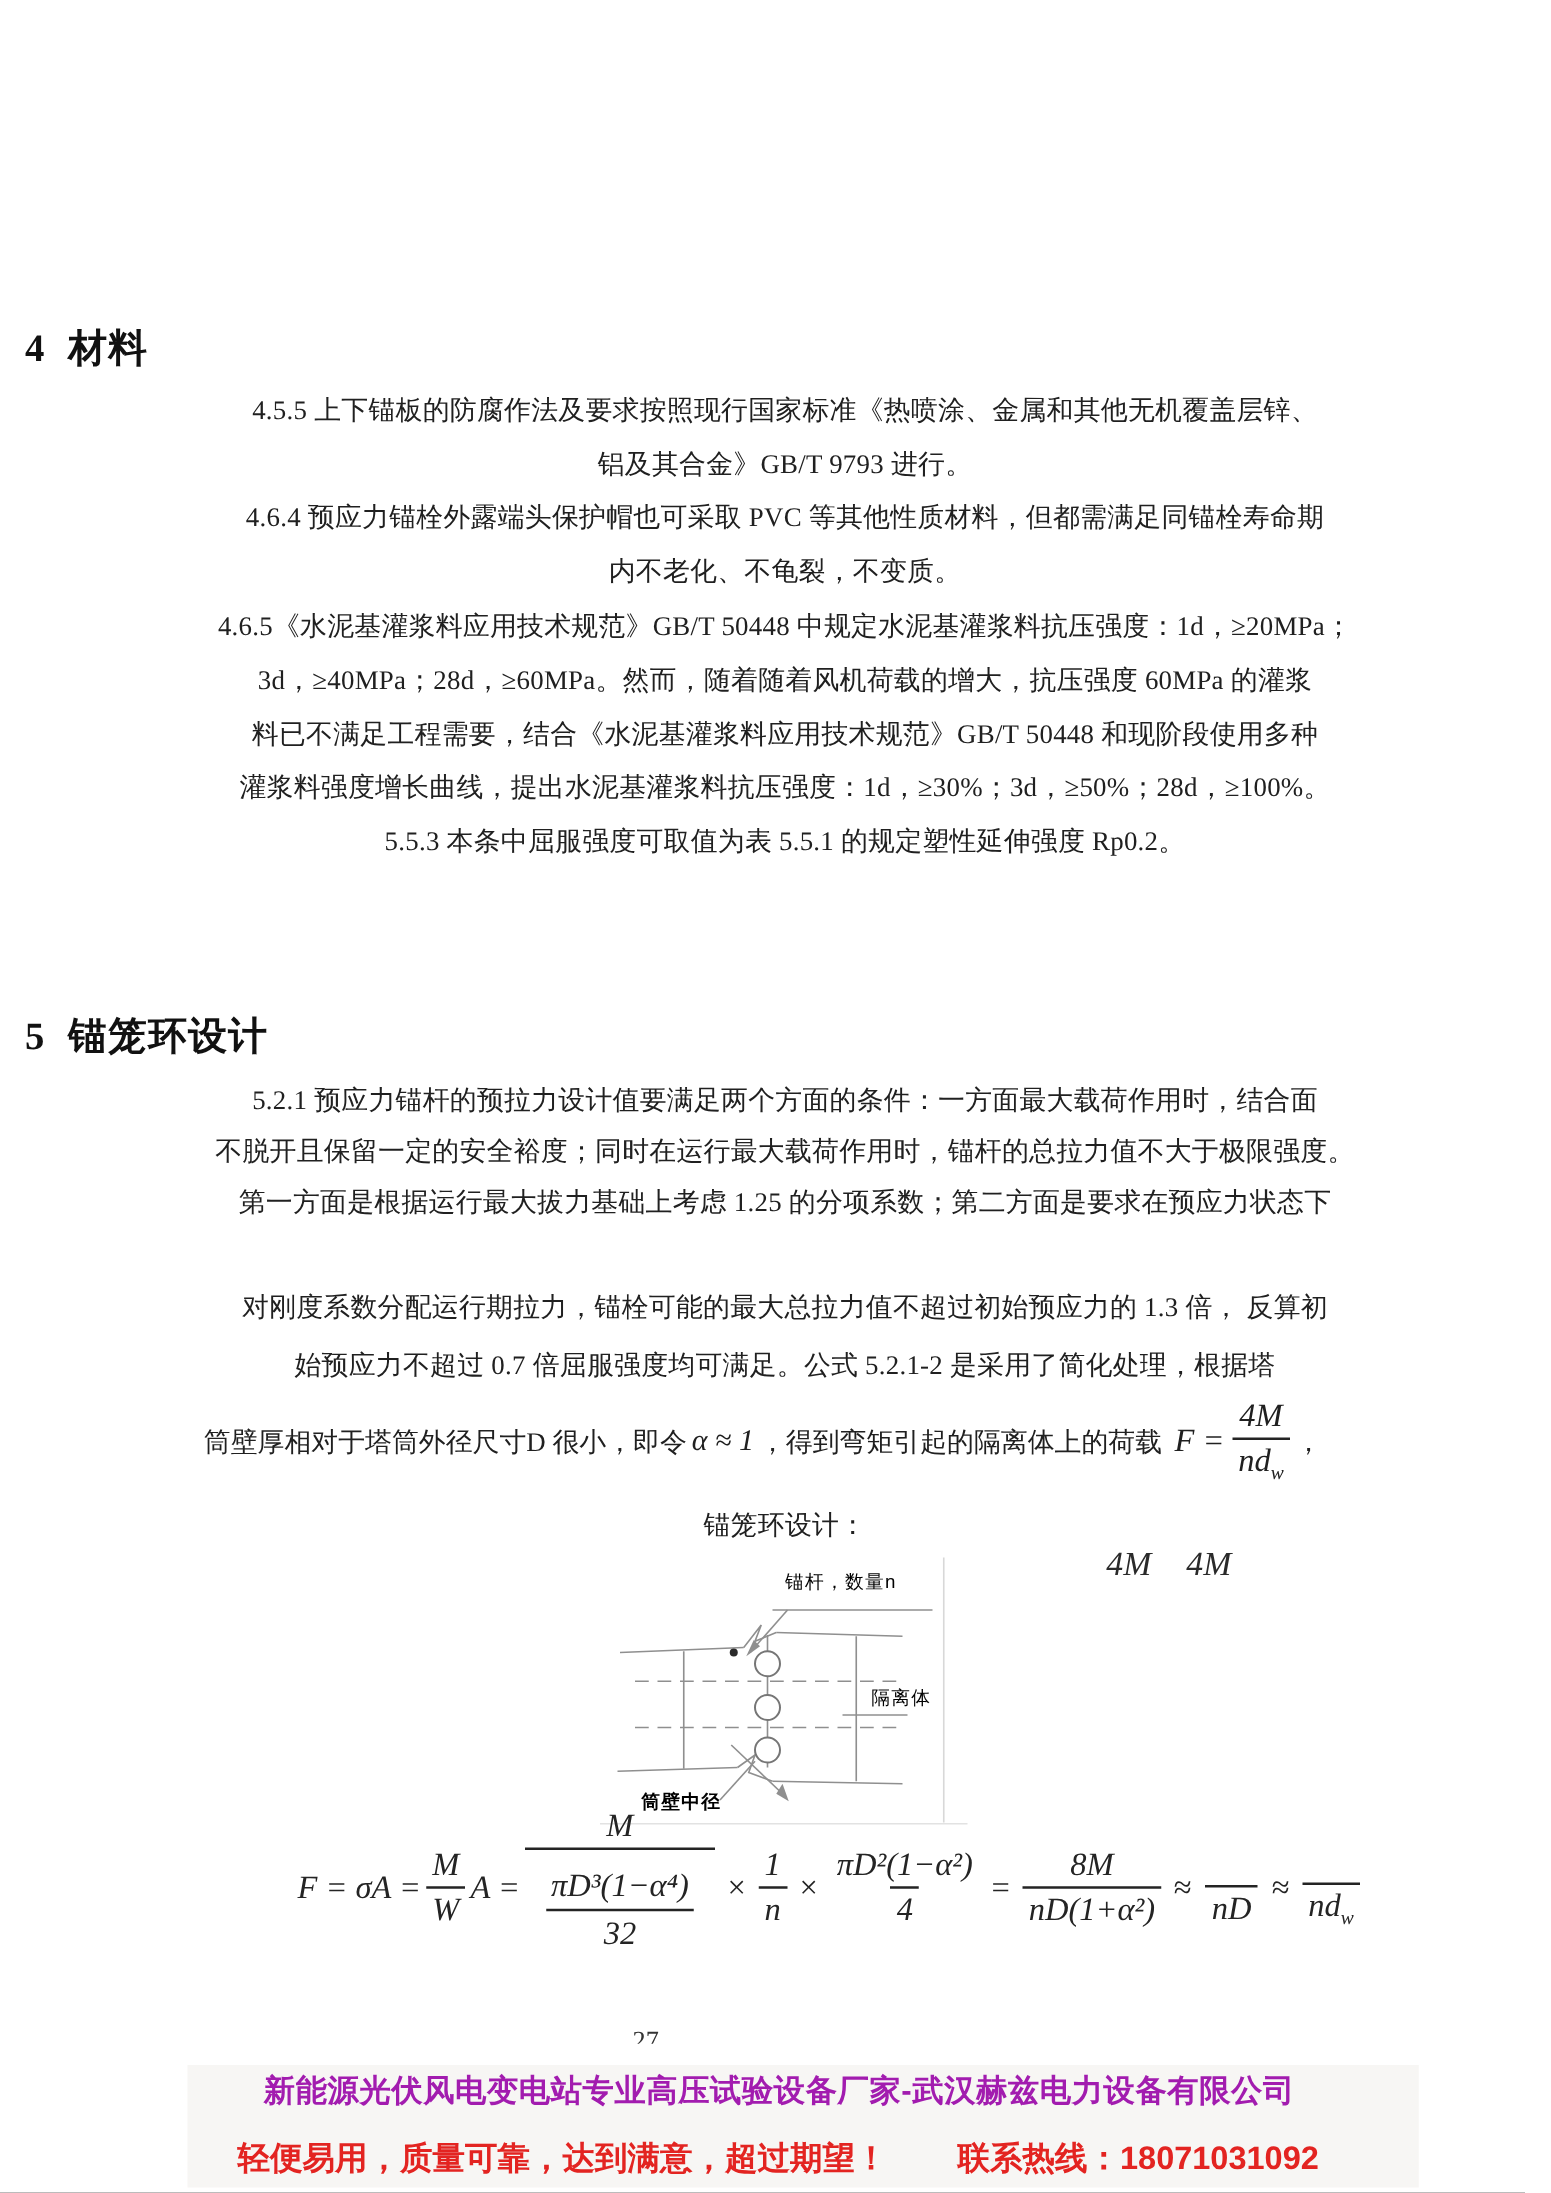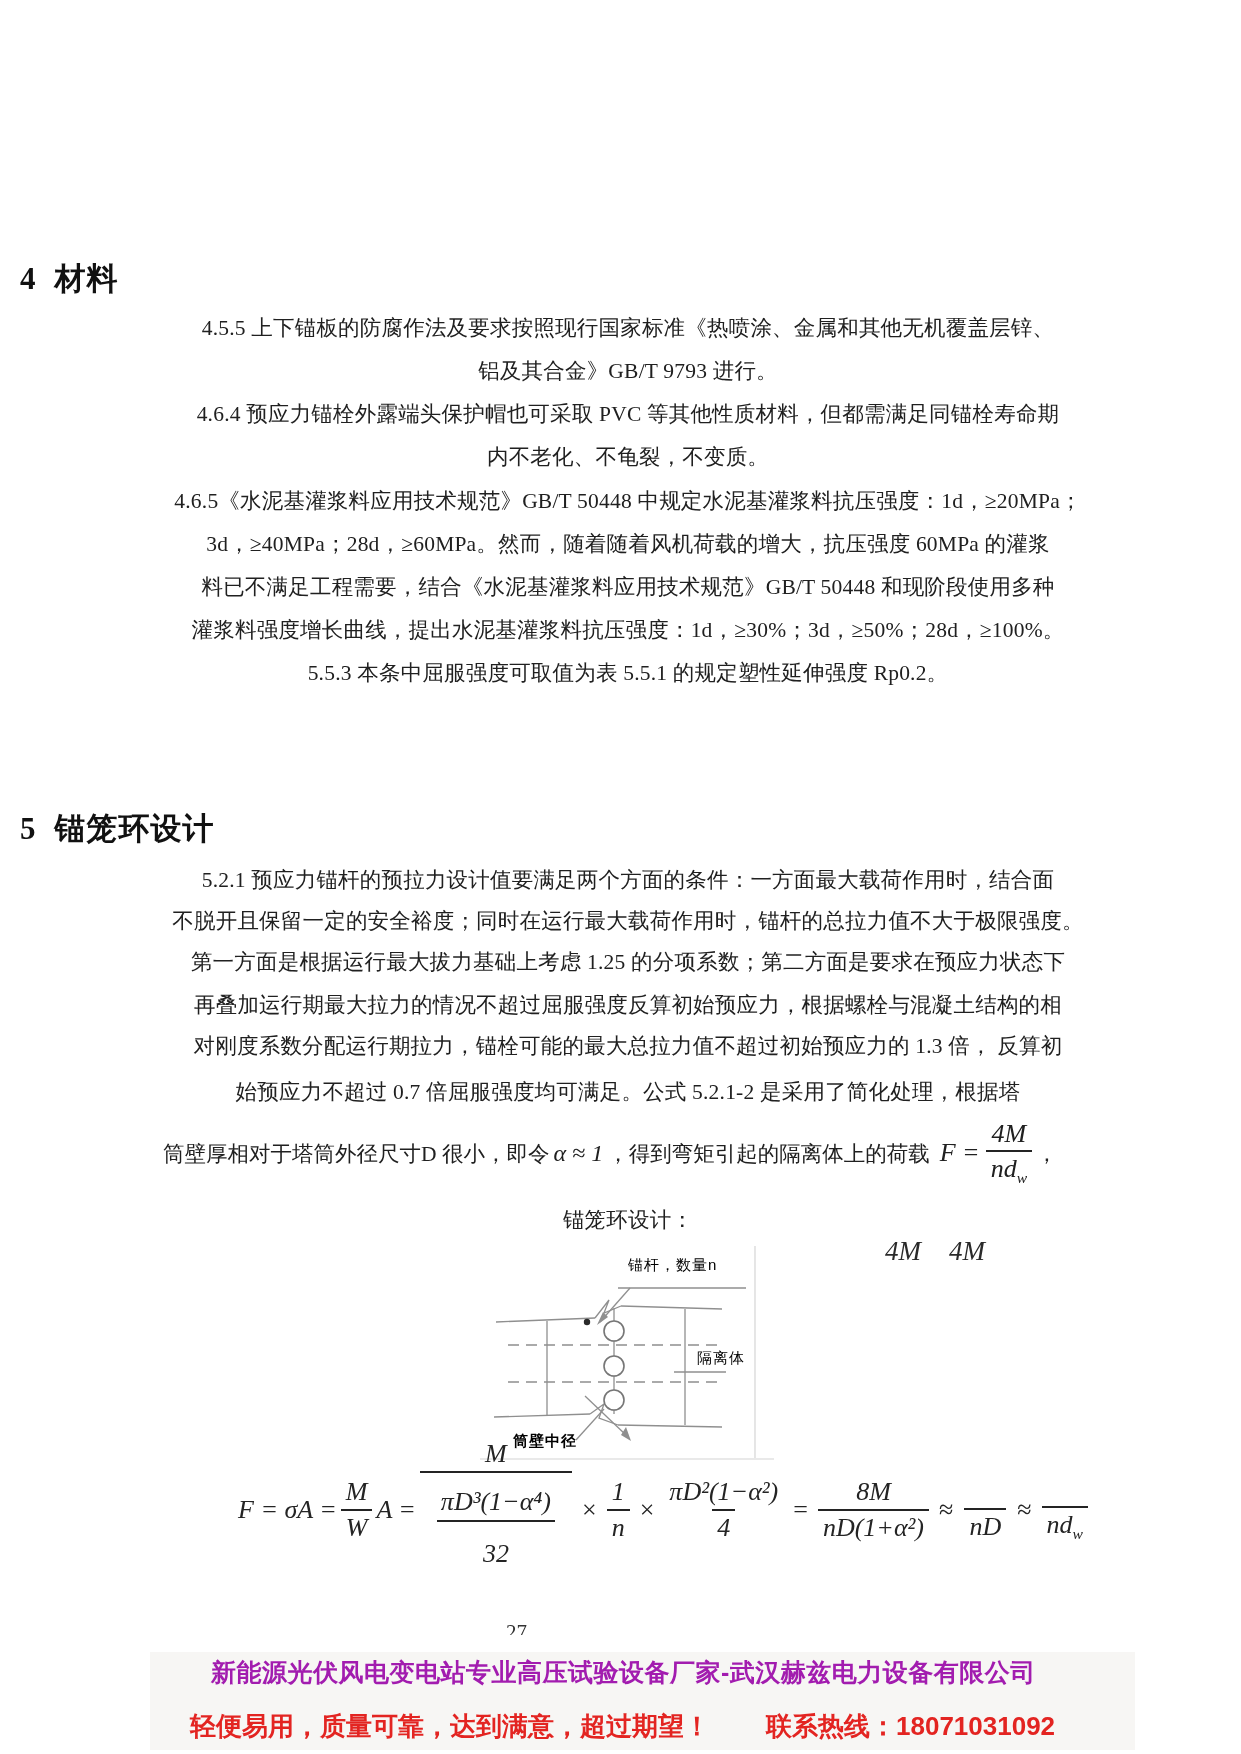"再叠加运行期最大拉力的情况不超过屈服强度反算初始预应力，根据螺栓与混凝土结构的相" div.bodyline { html: <div>再叠加运行期最大拉力的情况不超过屈服强度反算初始预应力，根据螺栓与混凝土结构的相</div> -> none }
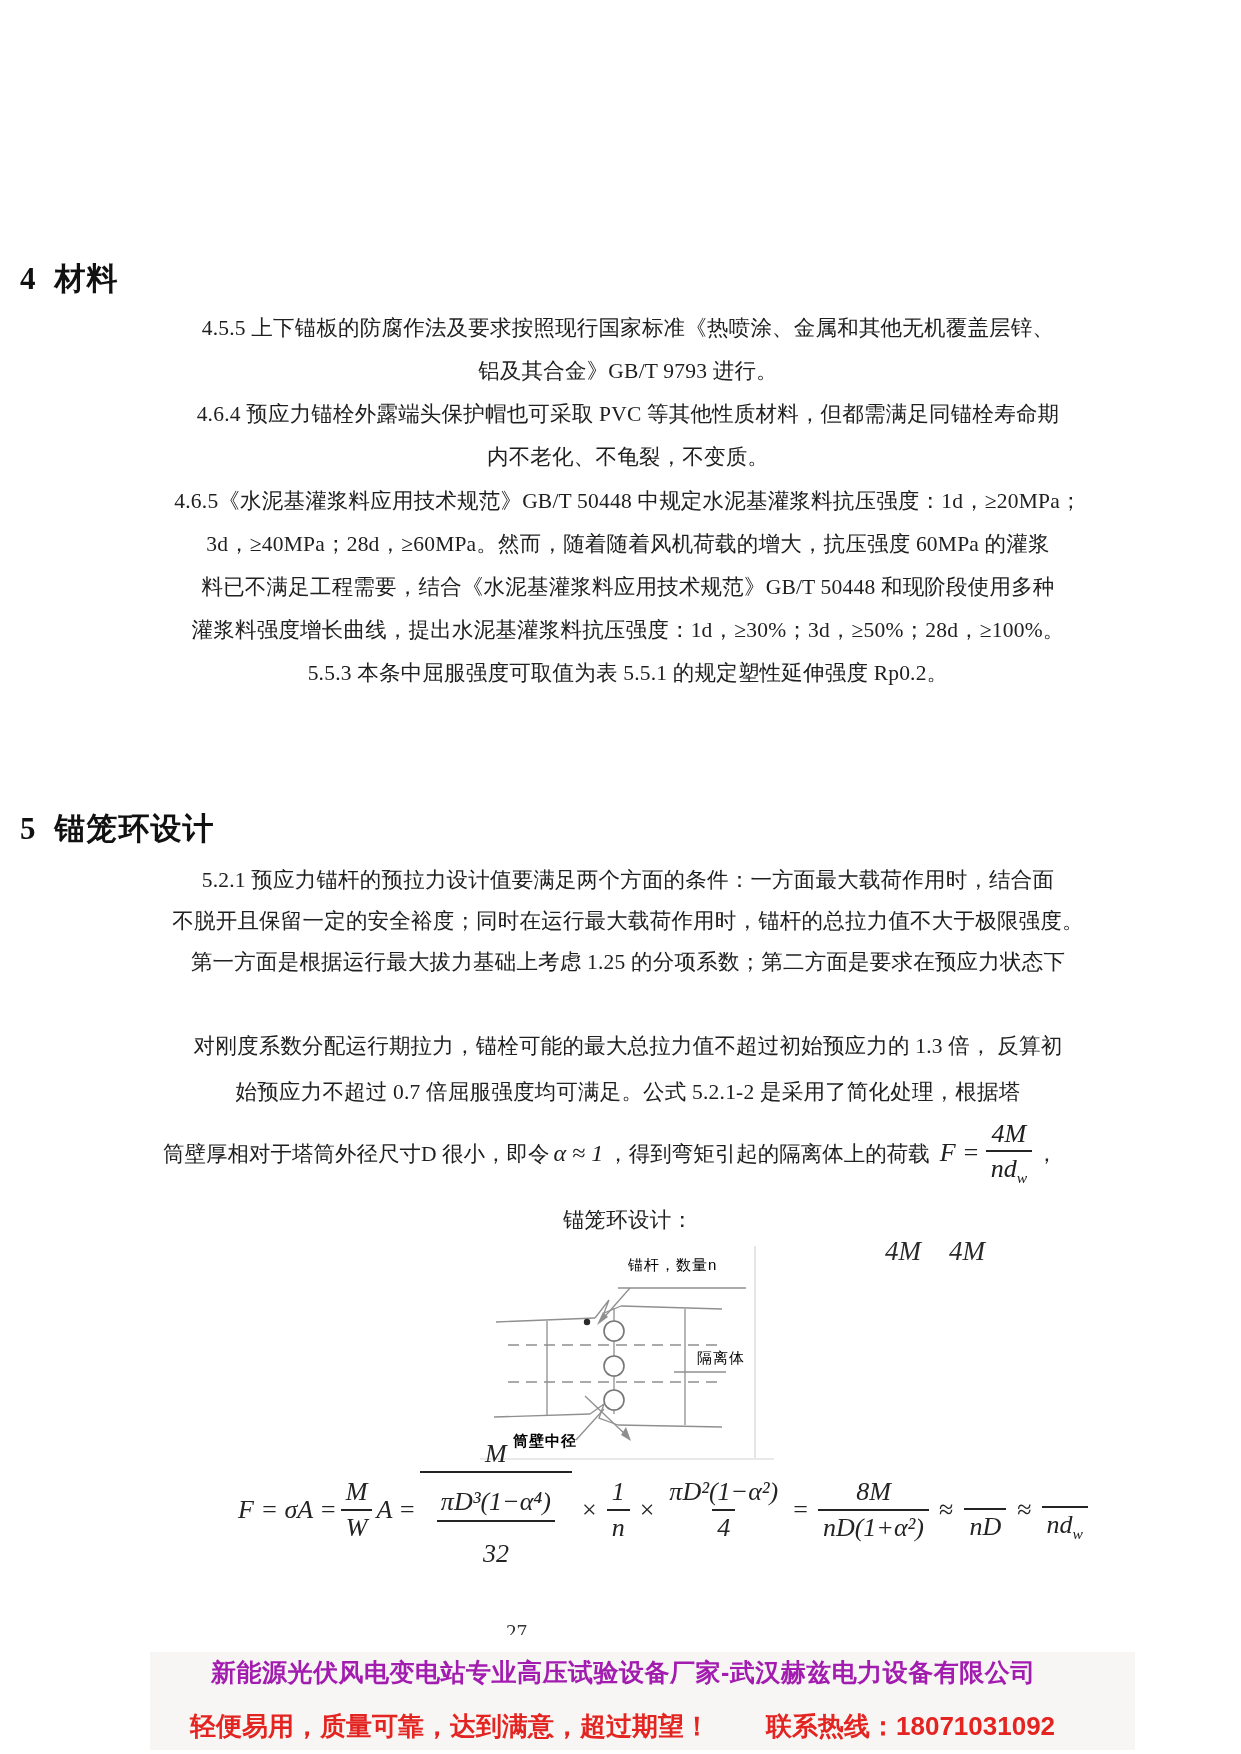"32" .frac .frac>.den { padding: 17px 4px 0 -> 3px 4px 0 }
